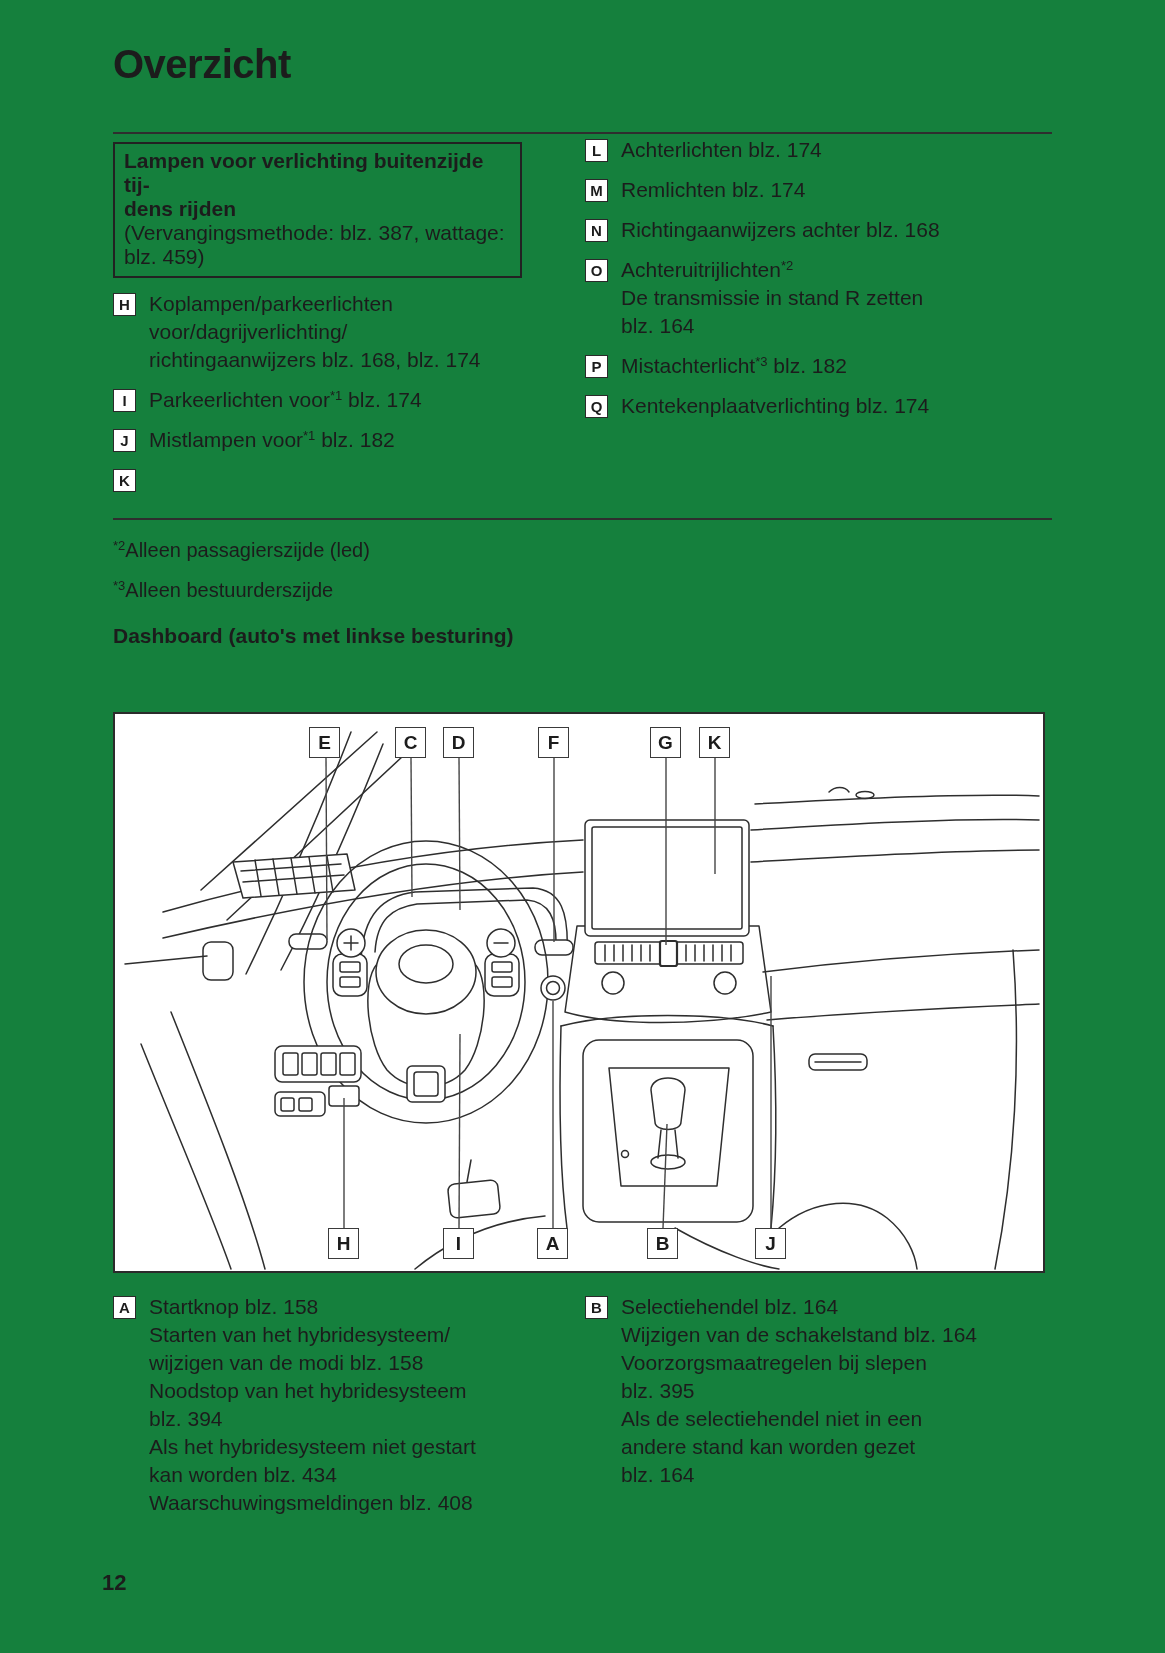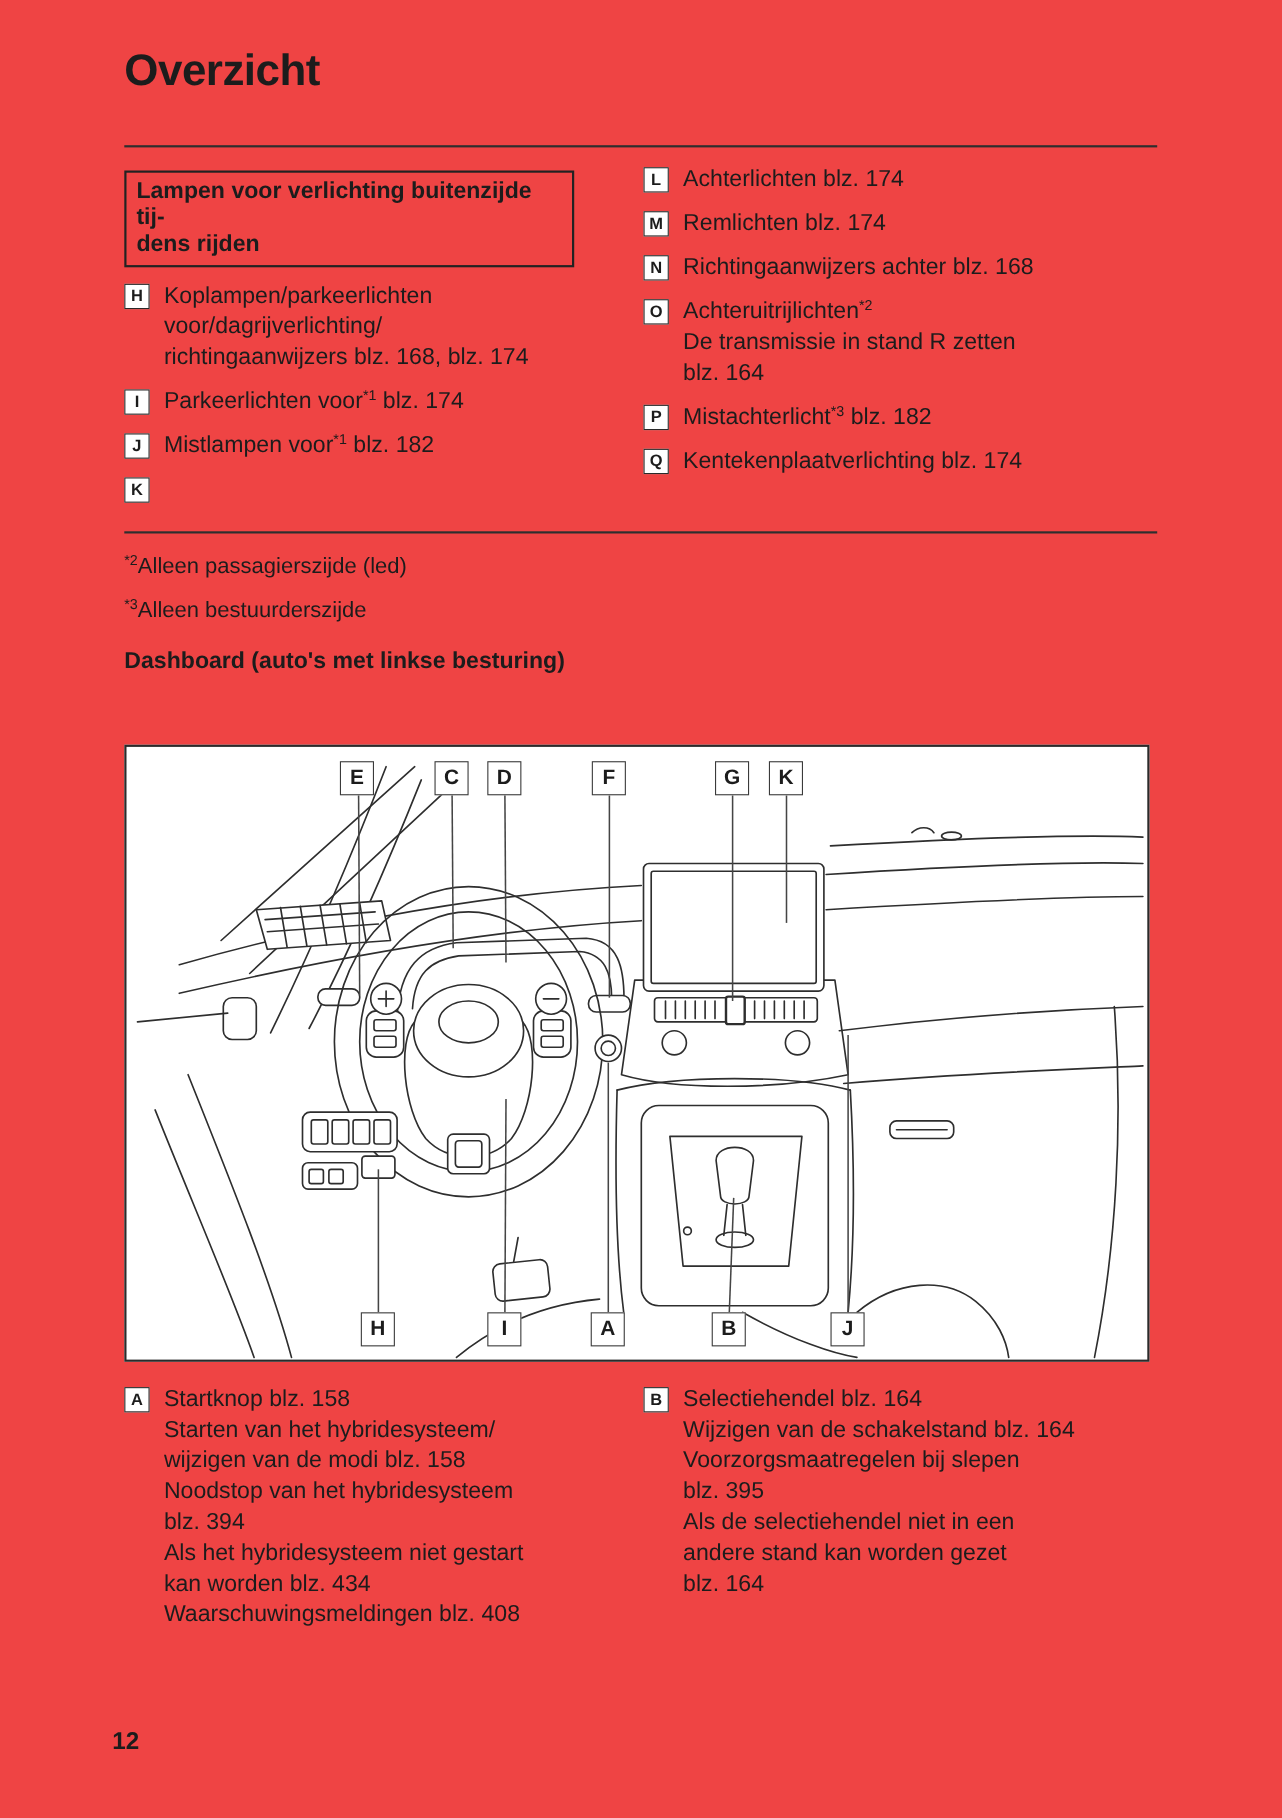"Overzicht" .page { background: #ef4444 -> #15803d }
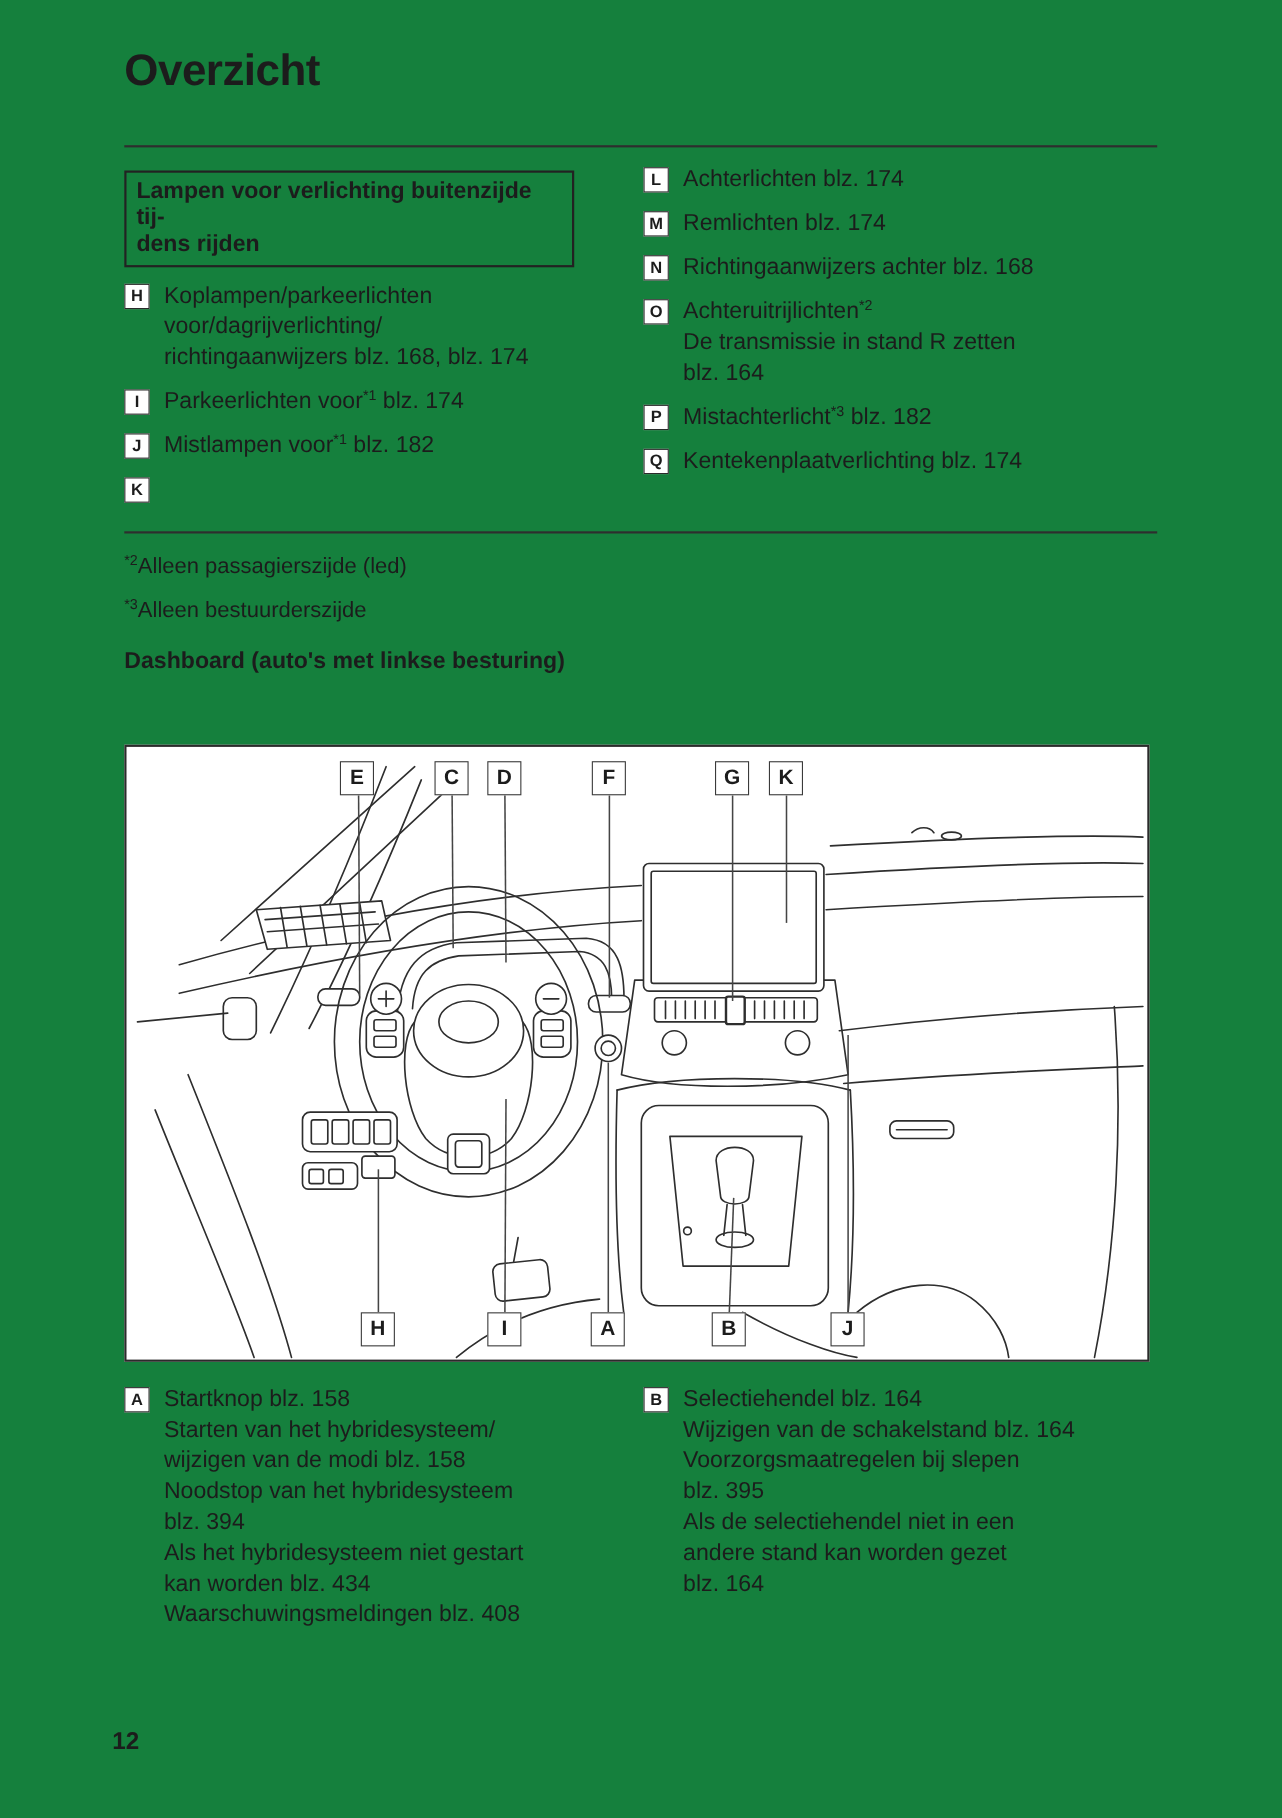"Lampen voor verlichting buitenzijde tij-" .lights { margin-top: 21px -> 8px }
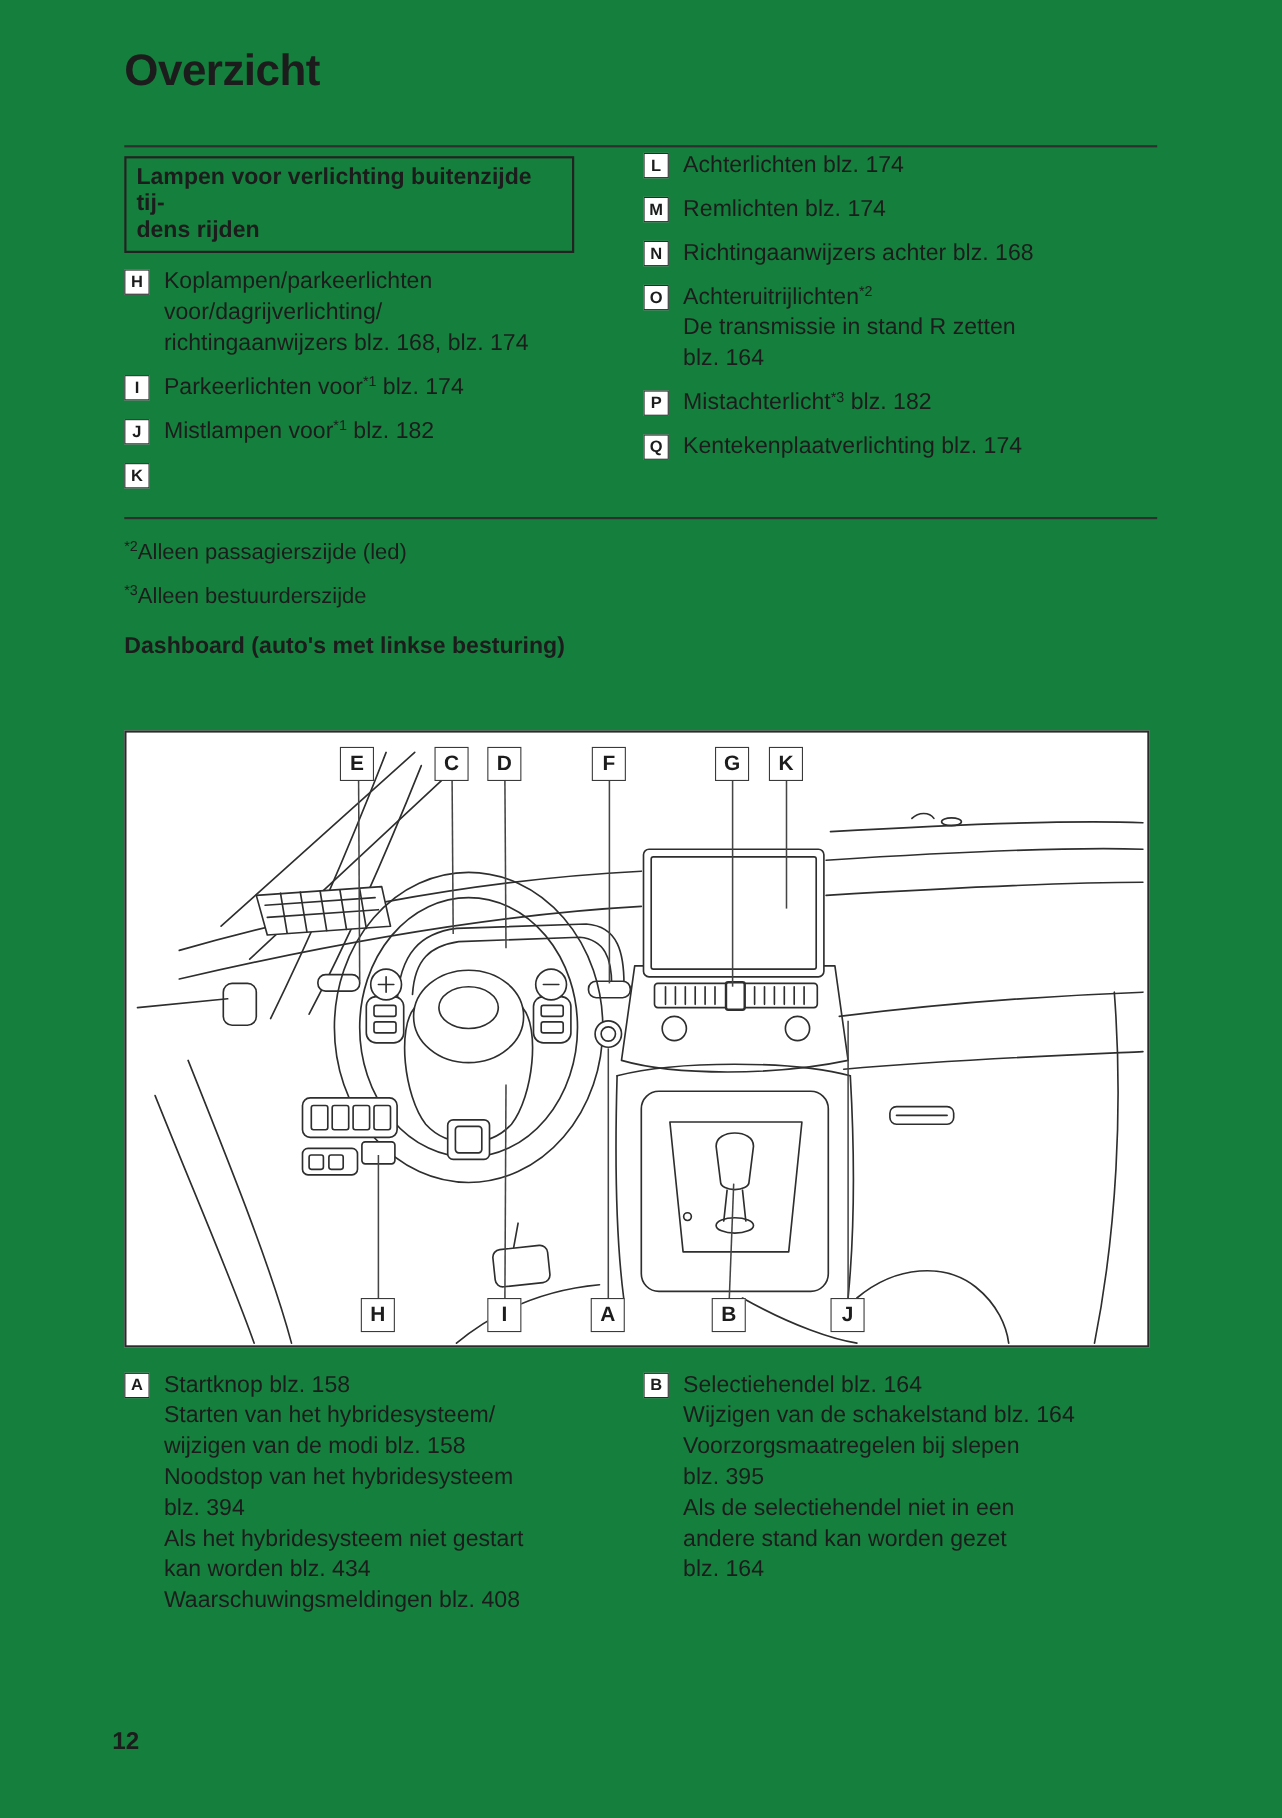"(Vervangingsmethode: blz. 387, wattage:" div.pre { html: none -> <div>(Vervangingsmethode: blz. 387, wattage: blz. 459)</div> }
